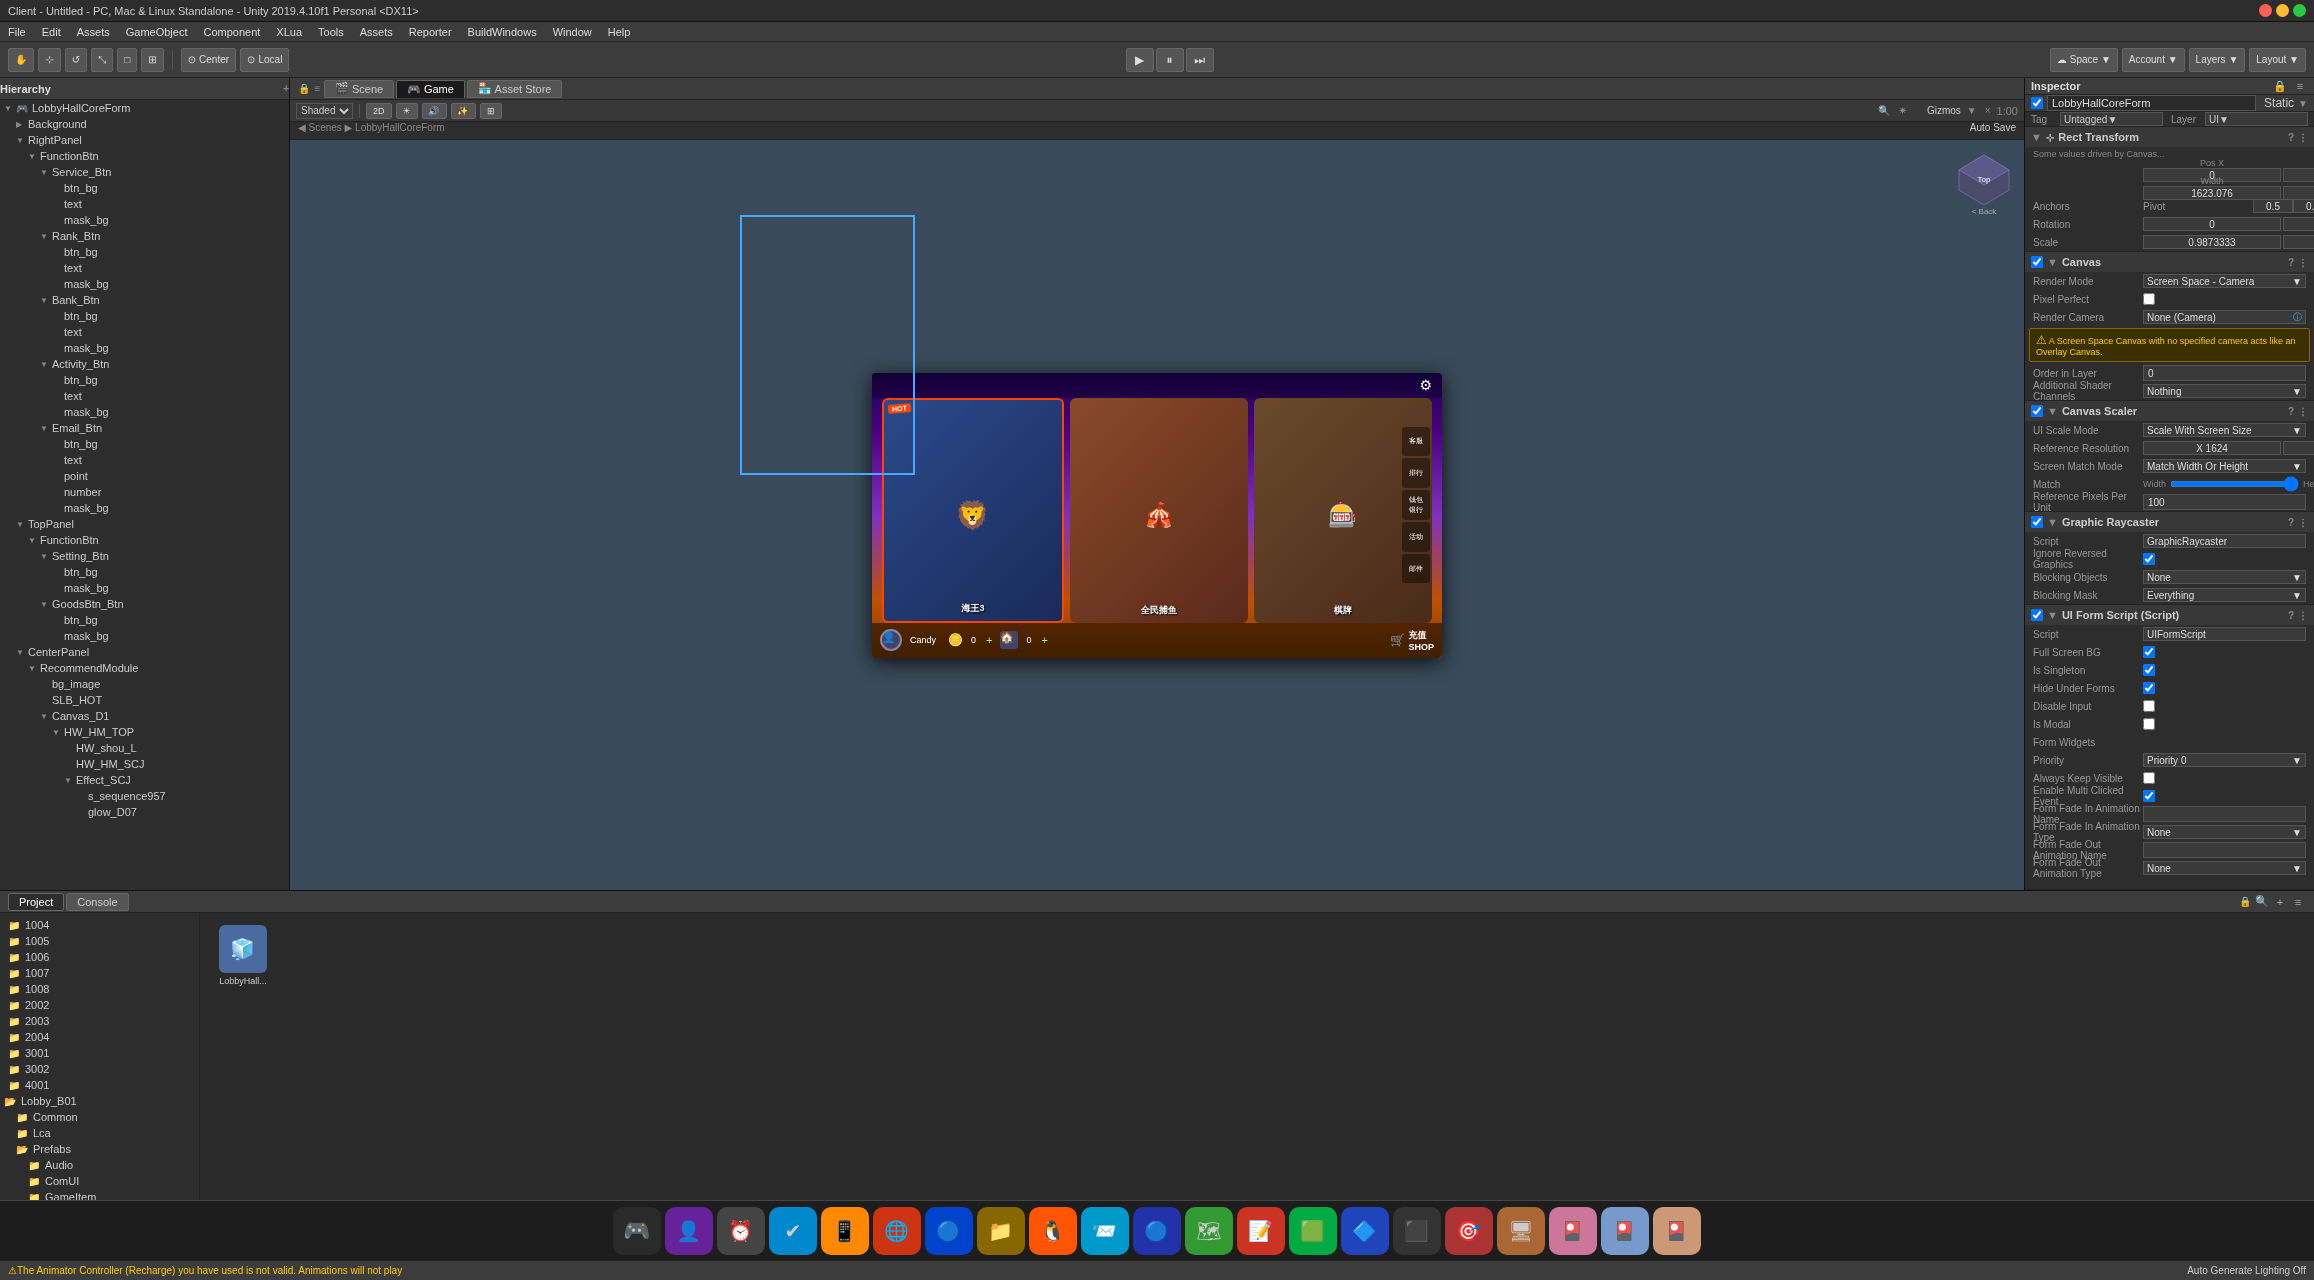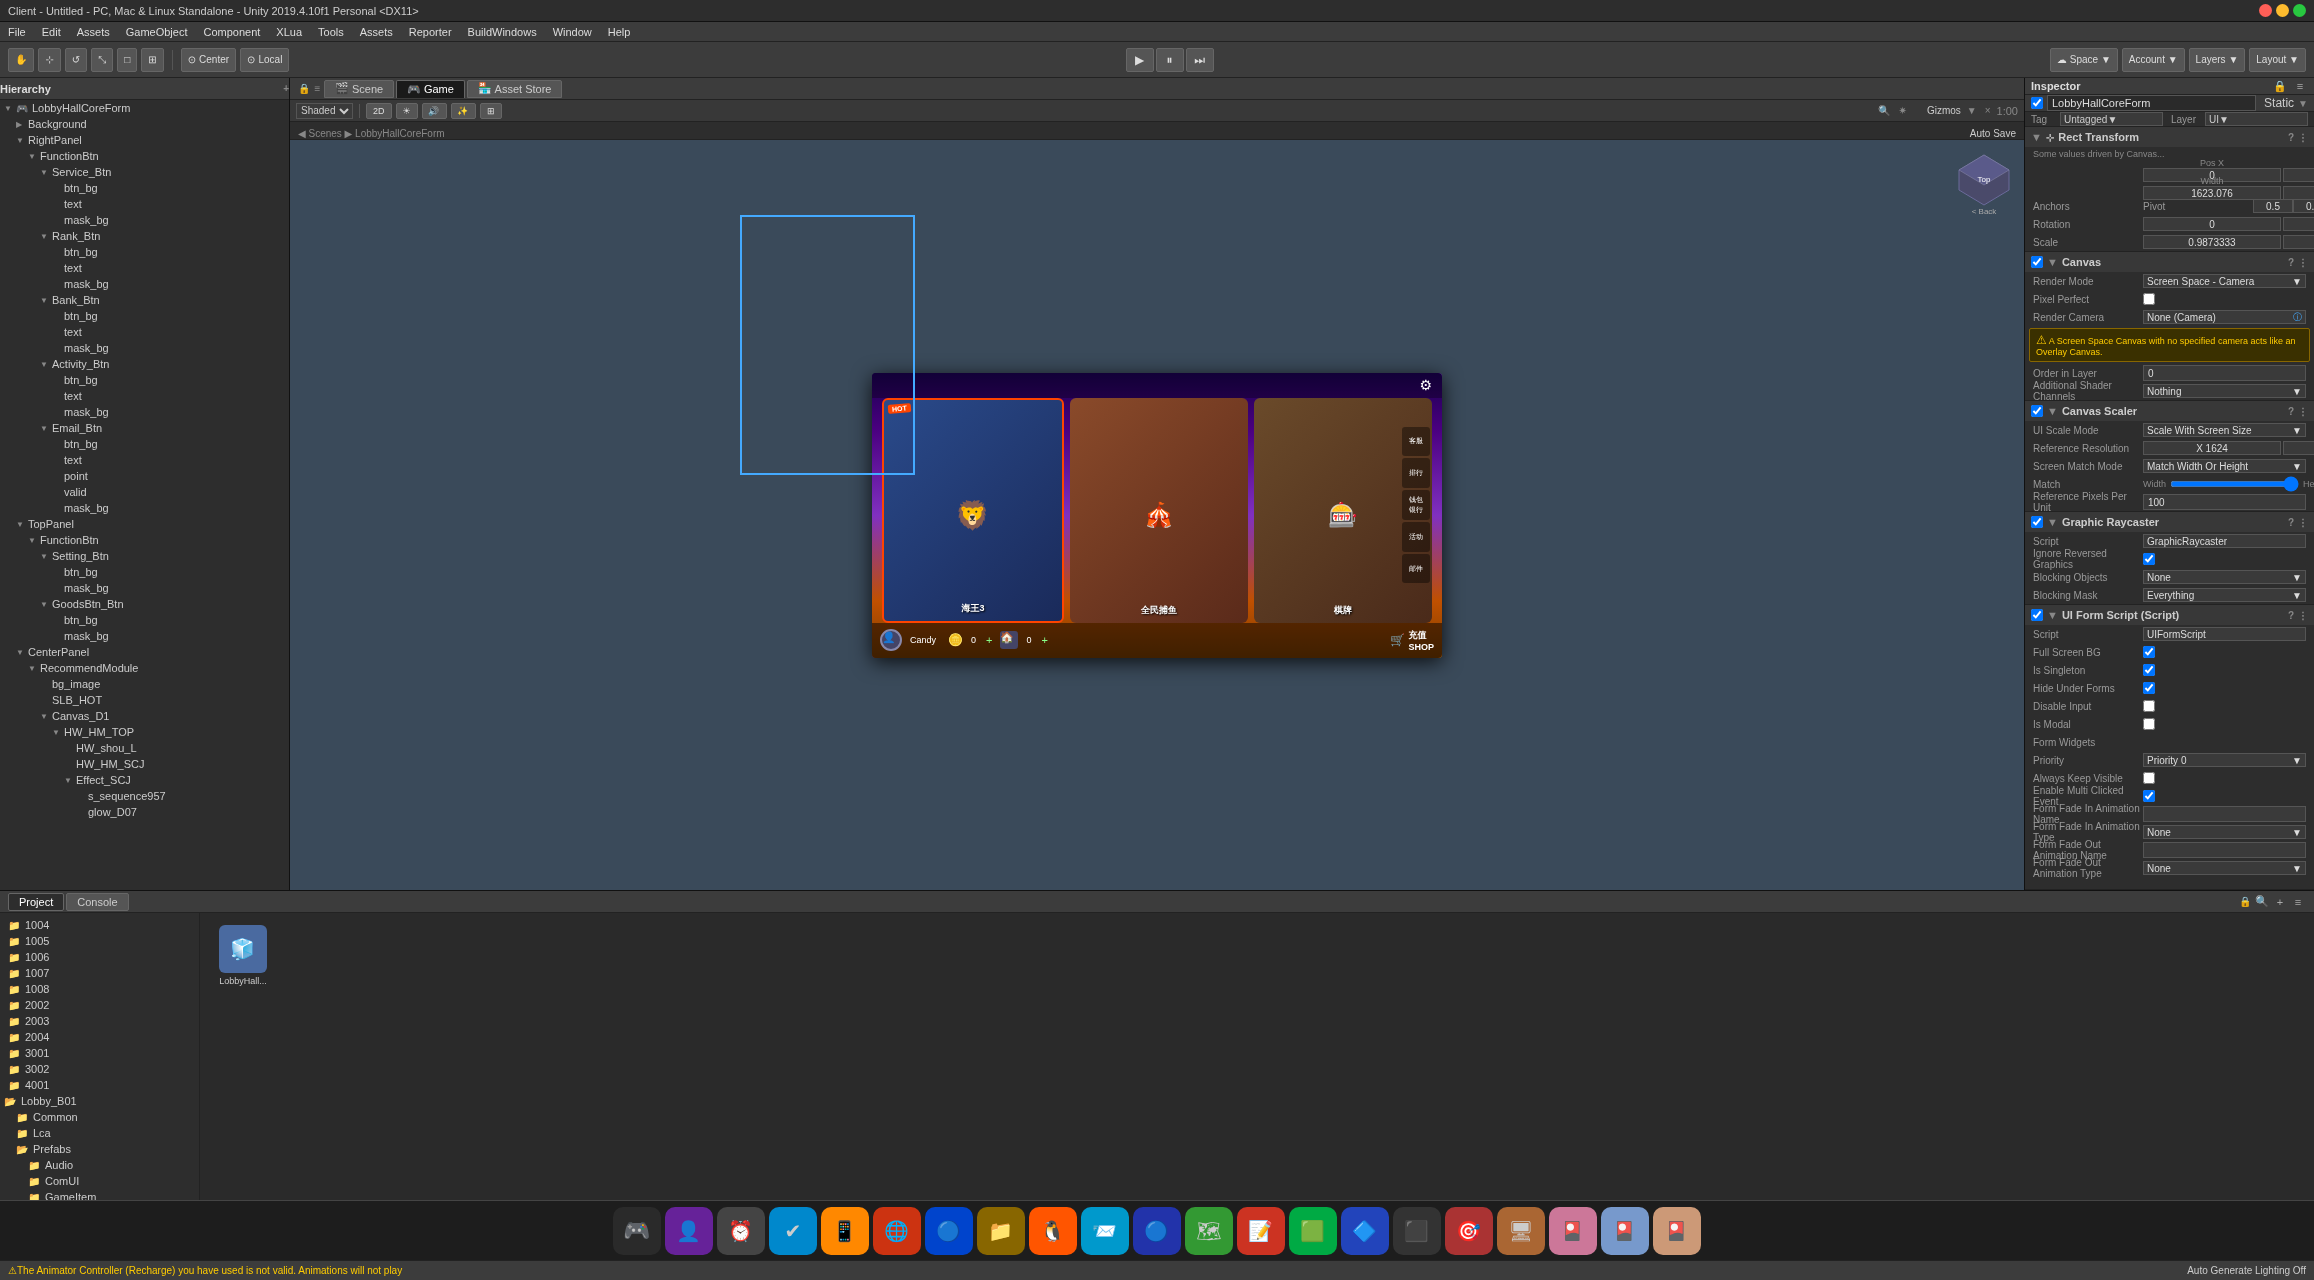"◀ Scenes ▶ LobbyHallCoreForm" div { align-items: flex-end -> flex-start }
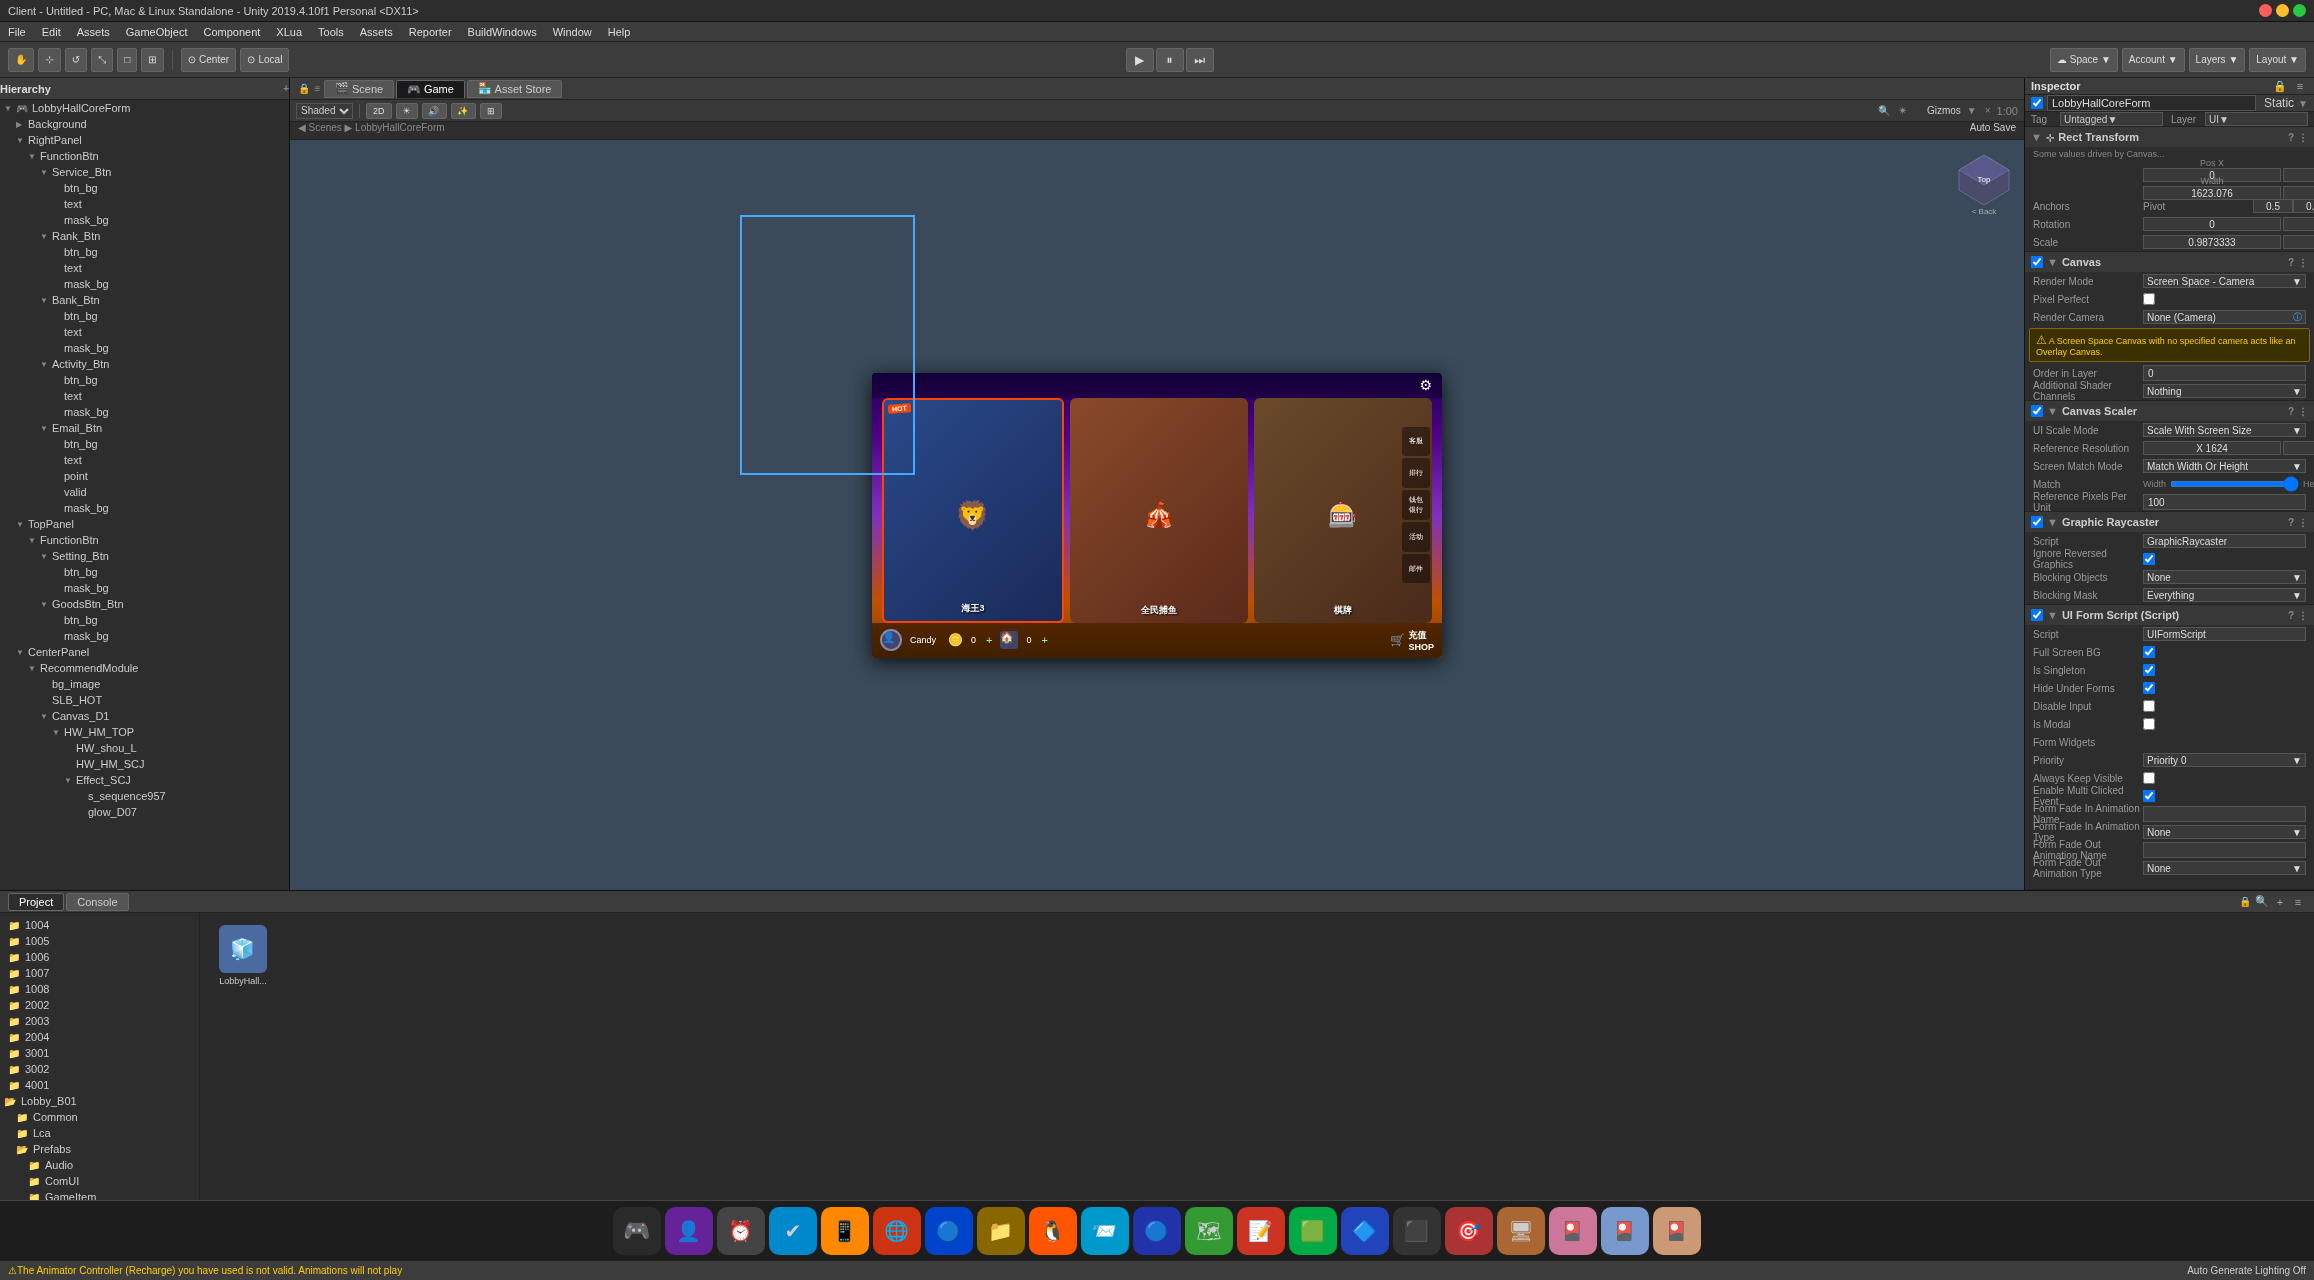"valid" span { text: valid -> number }
